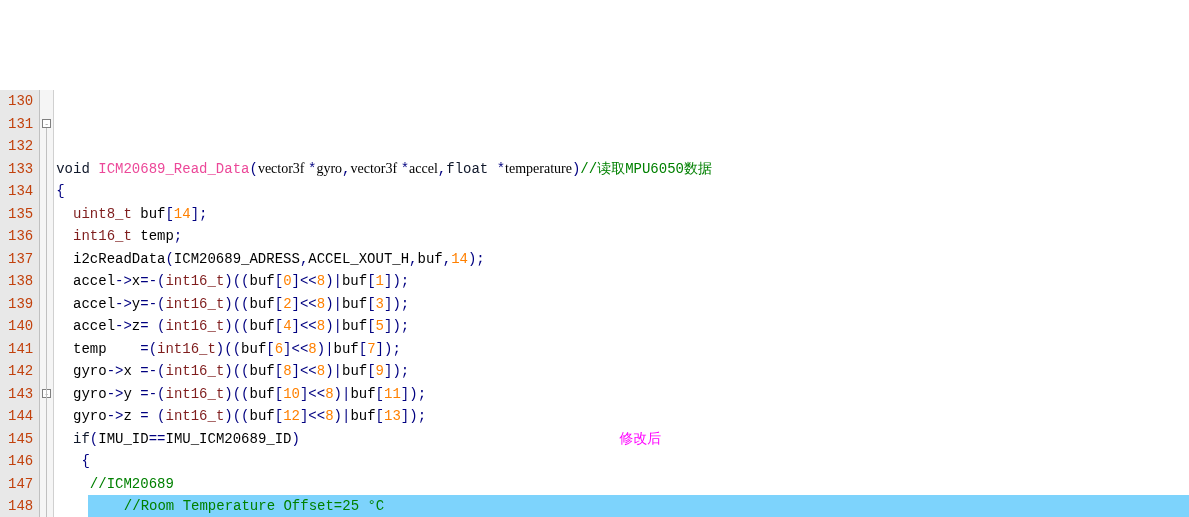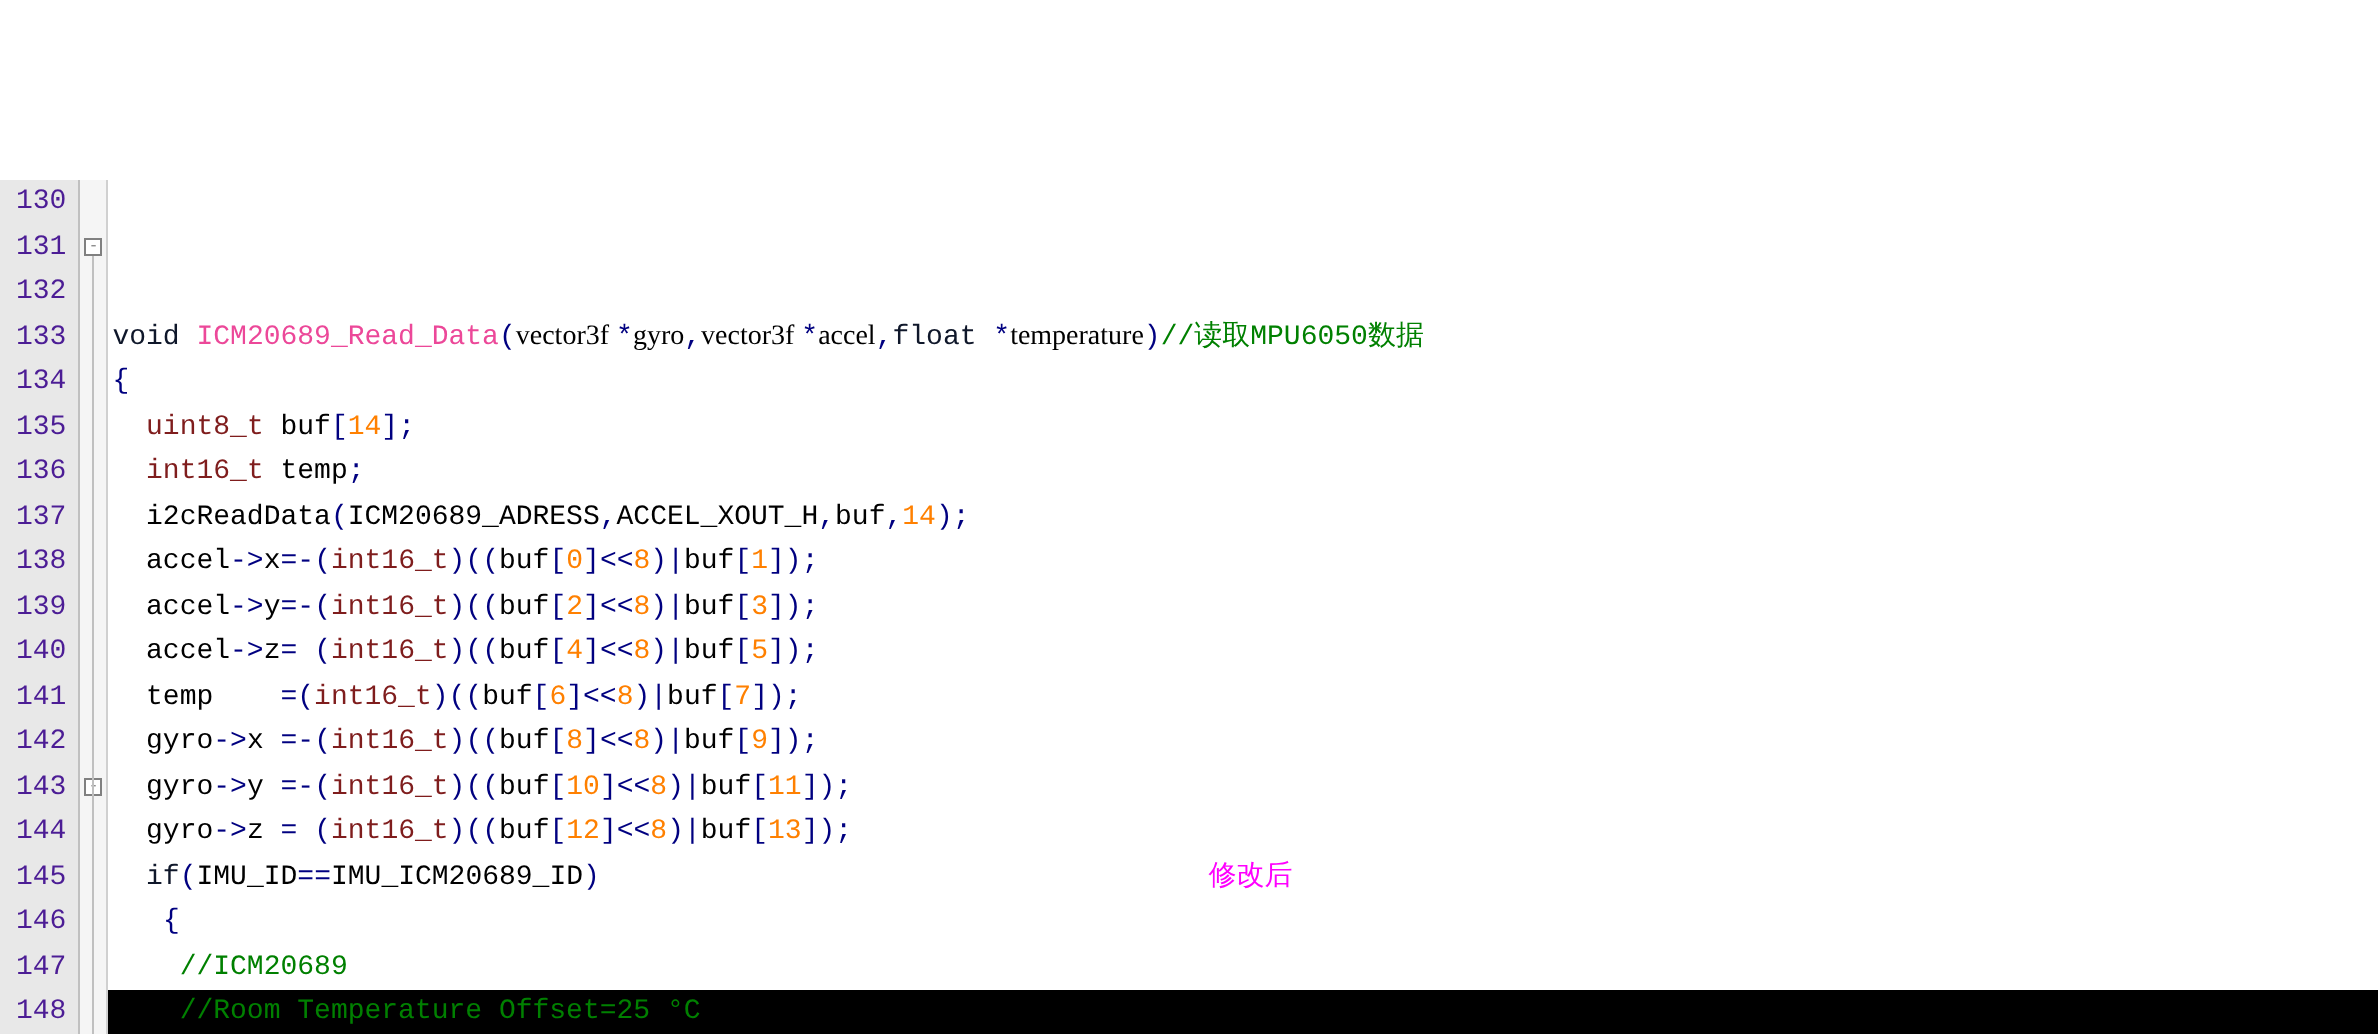"130" .gutter { color: #4c1d95 -> #c2410c }
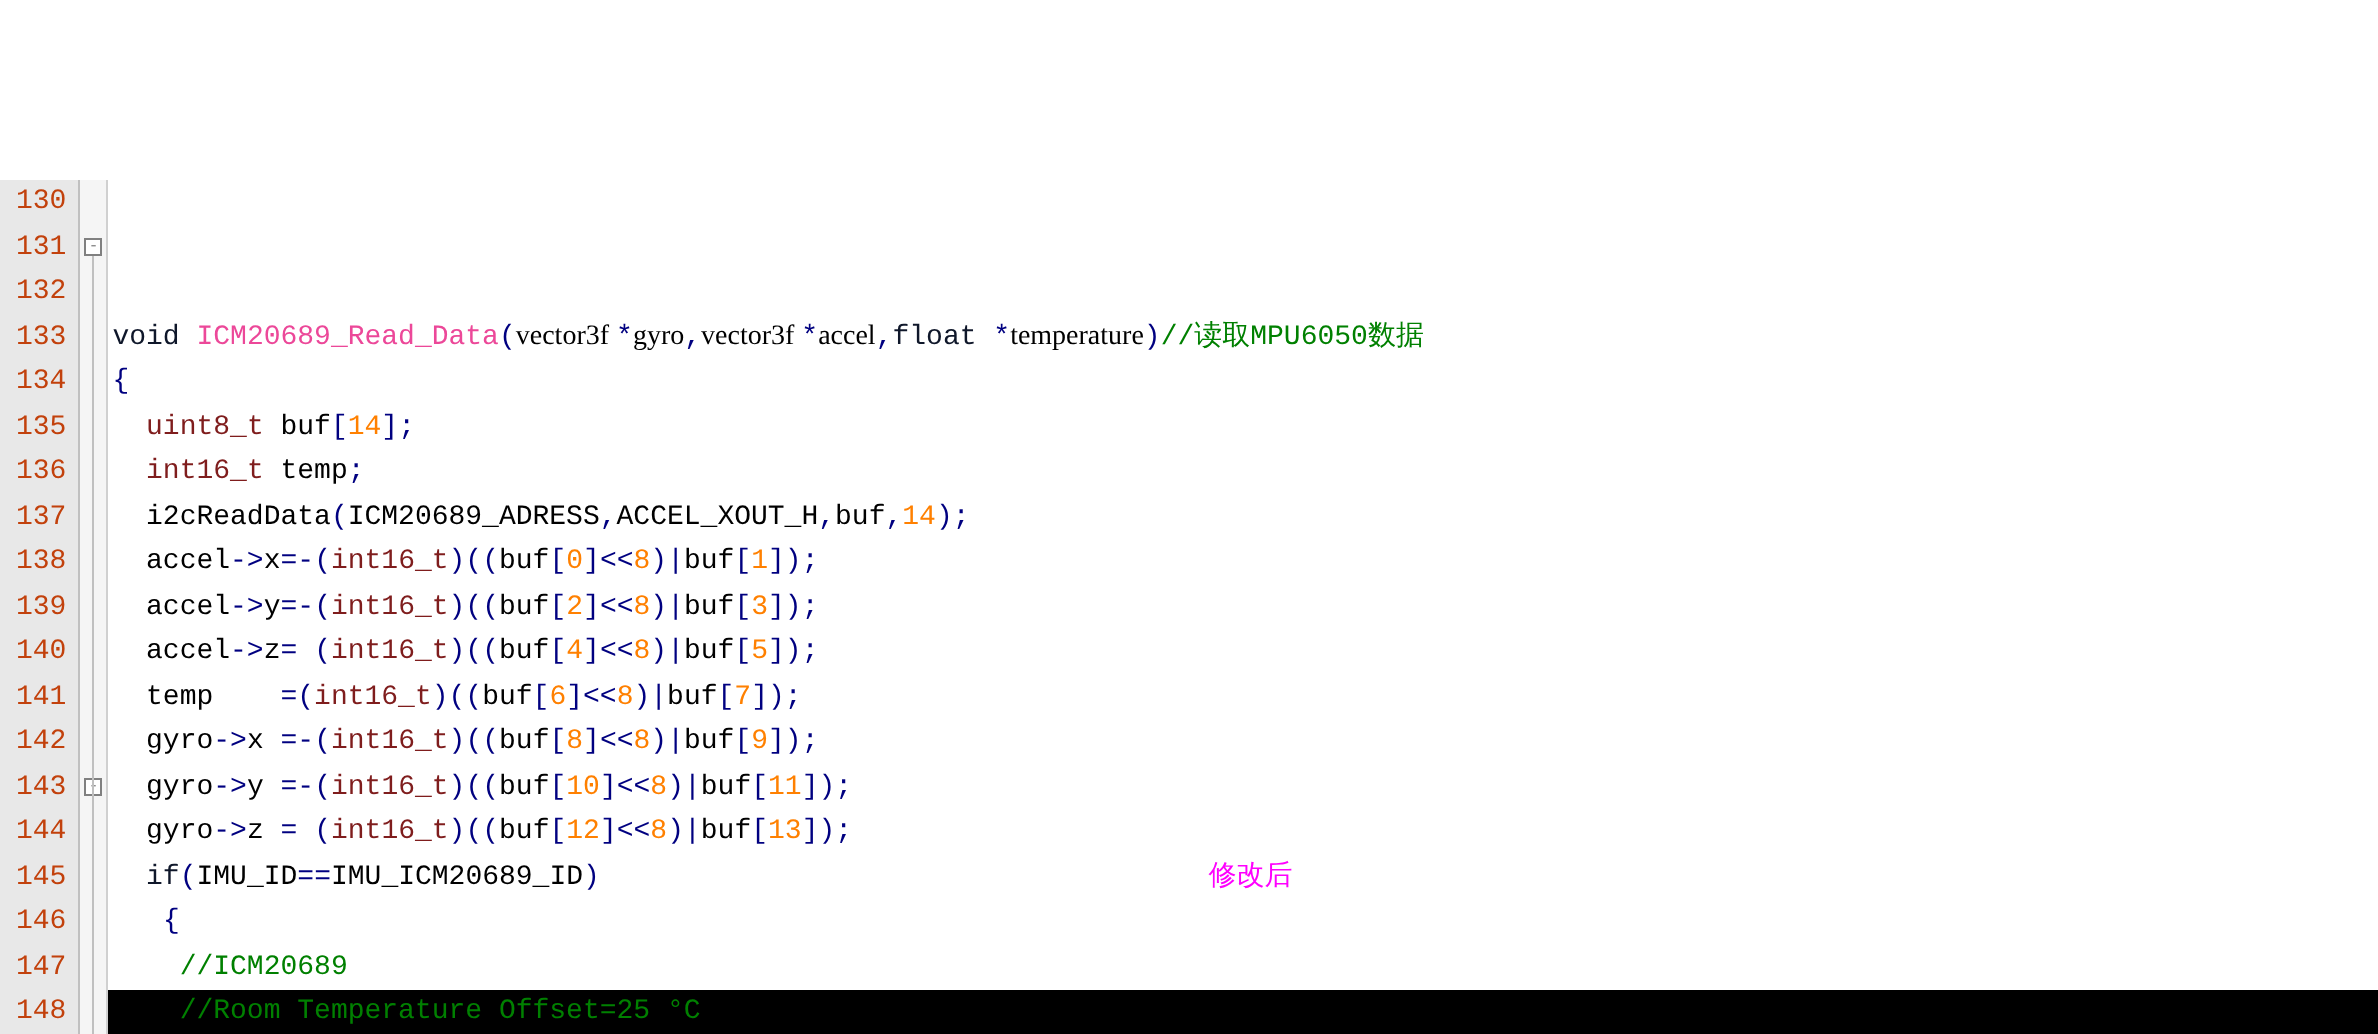"修改后" span.annotation { left: 550px -> 565px }
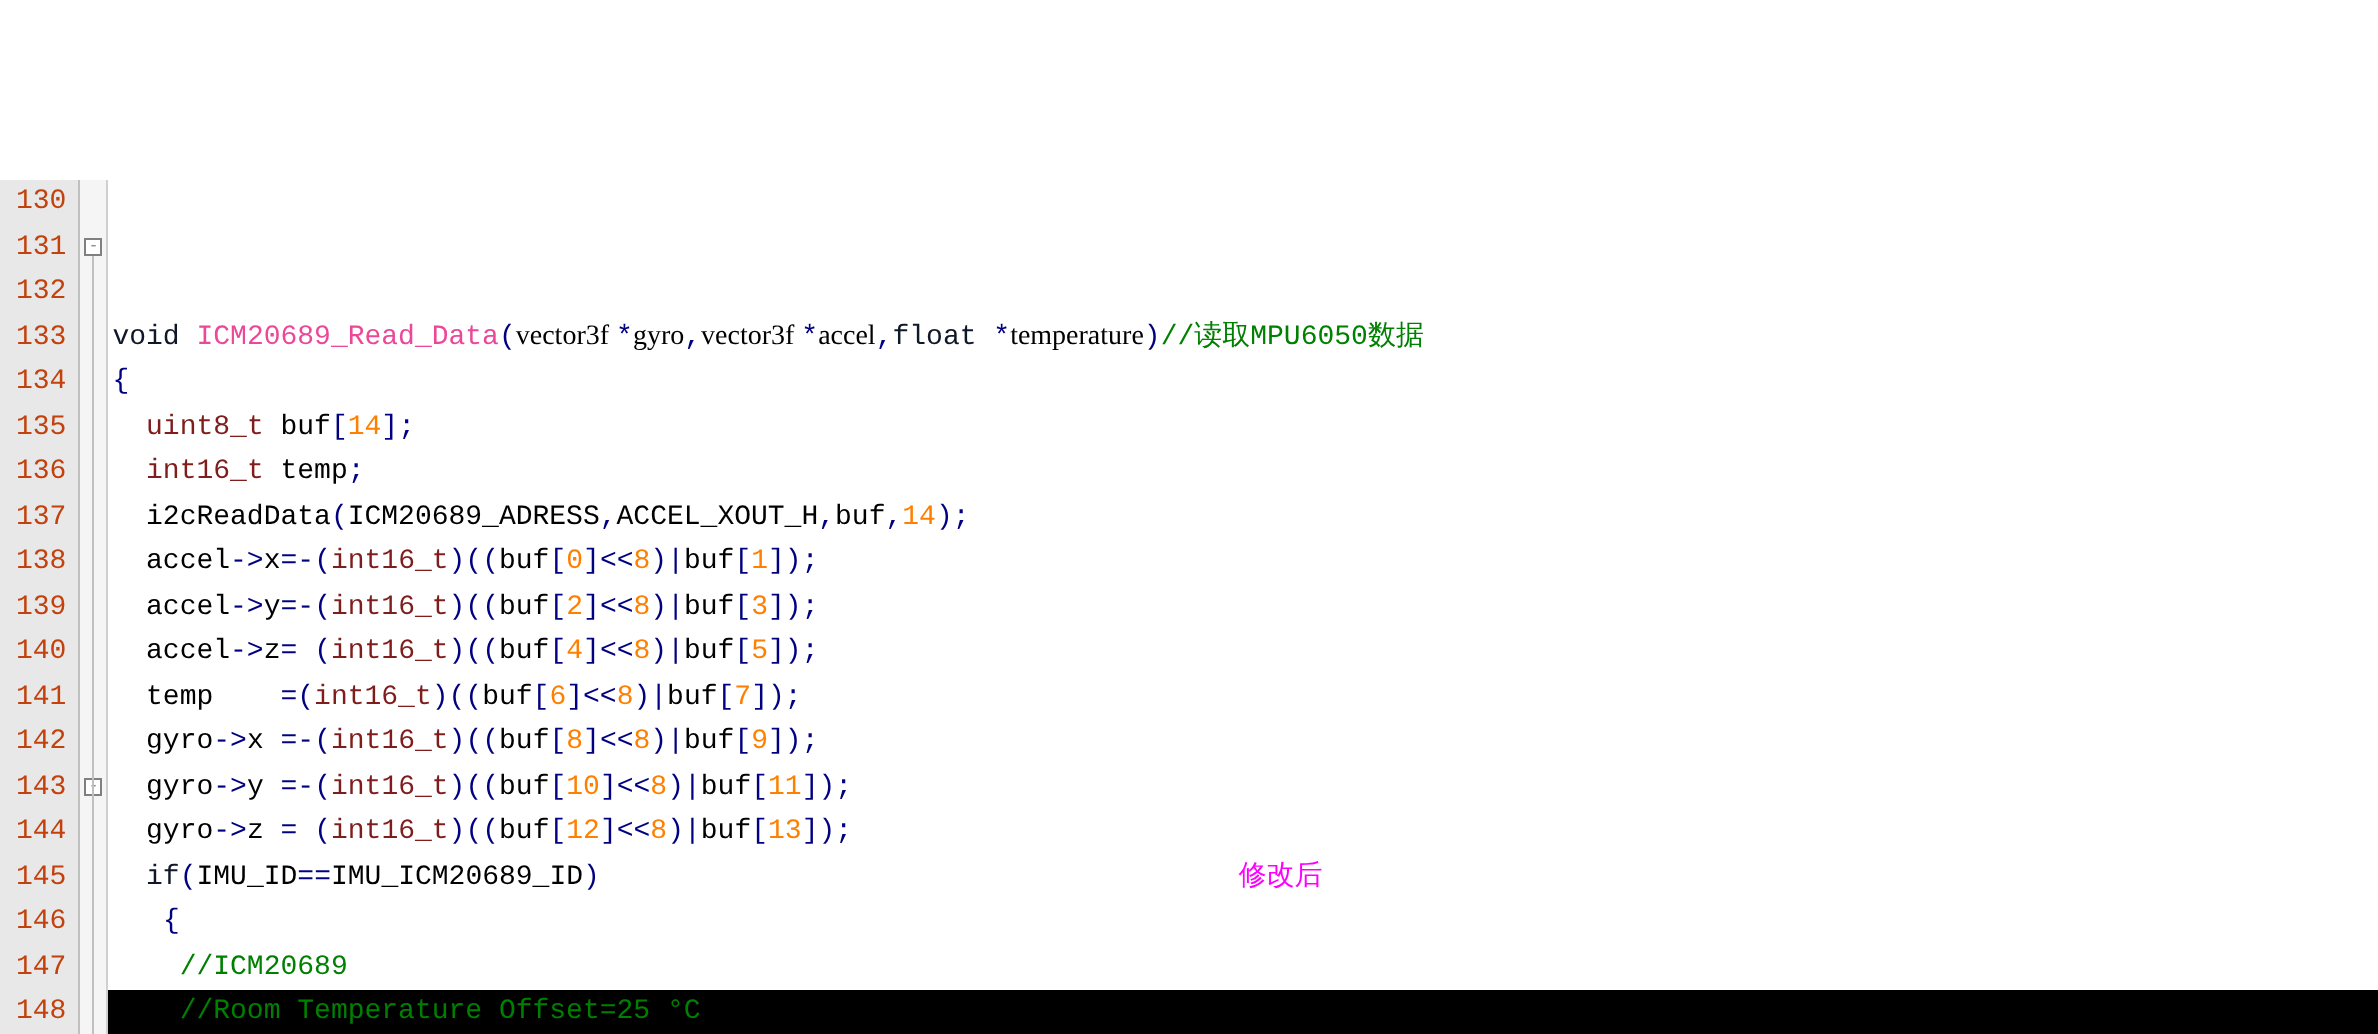"//Room Temperature Offset=25 °C" .highlight-line { background: #000000 -> #7dd3fc; margin-left: none -> 34px }
